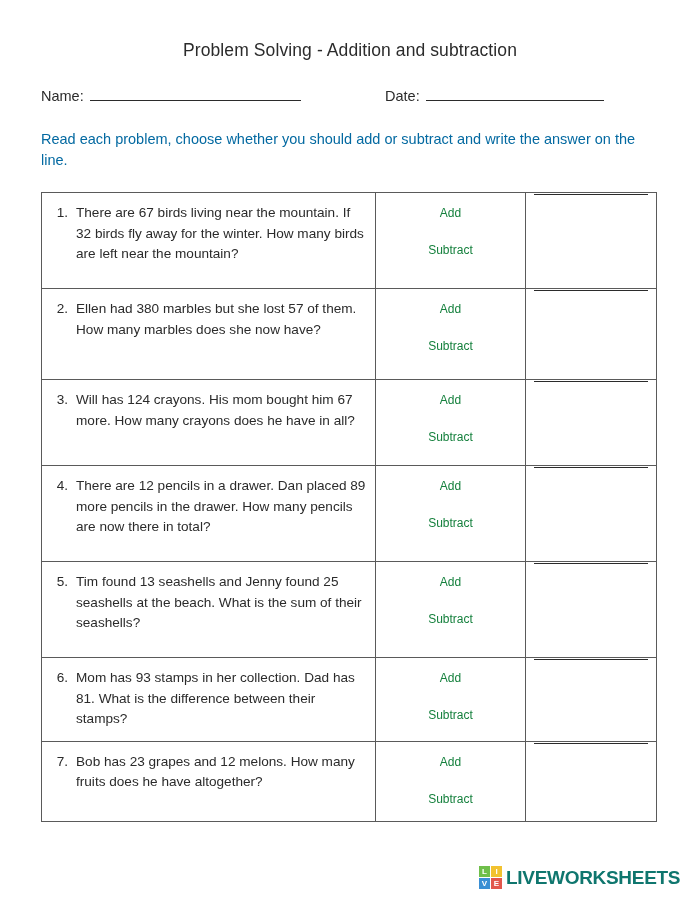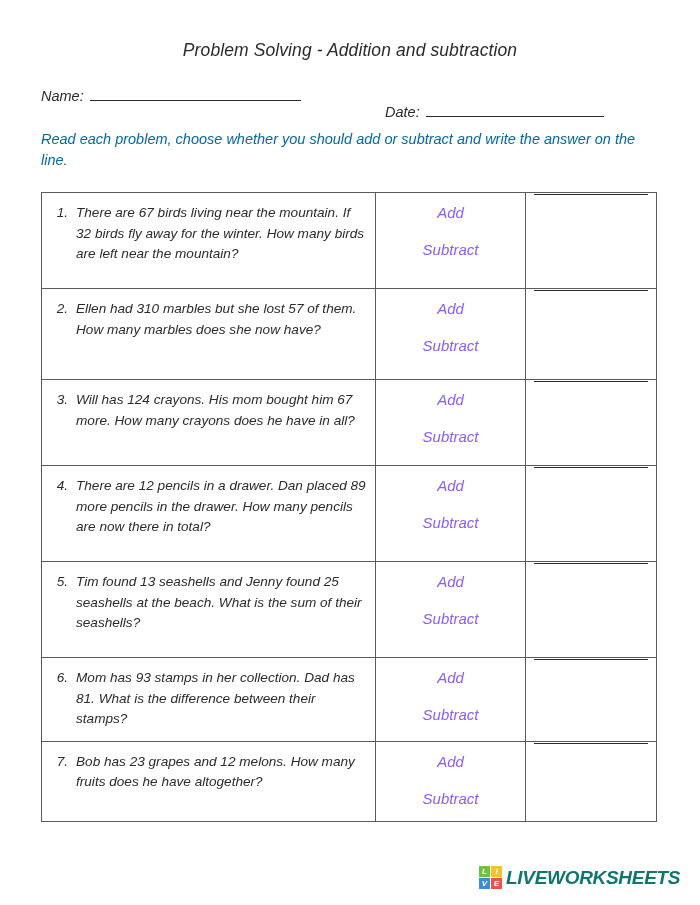"Problem Solving - Addition and" .page { font-style: italic -> none }
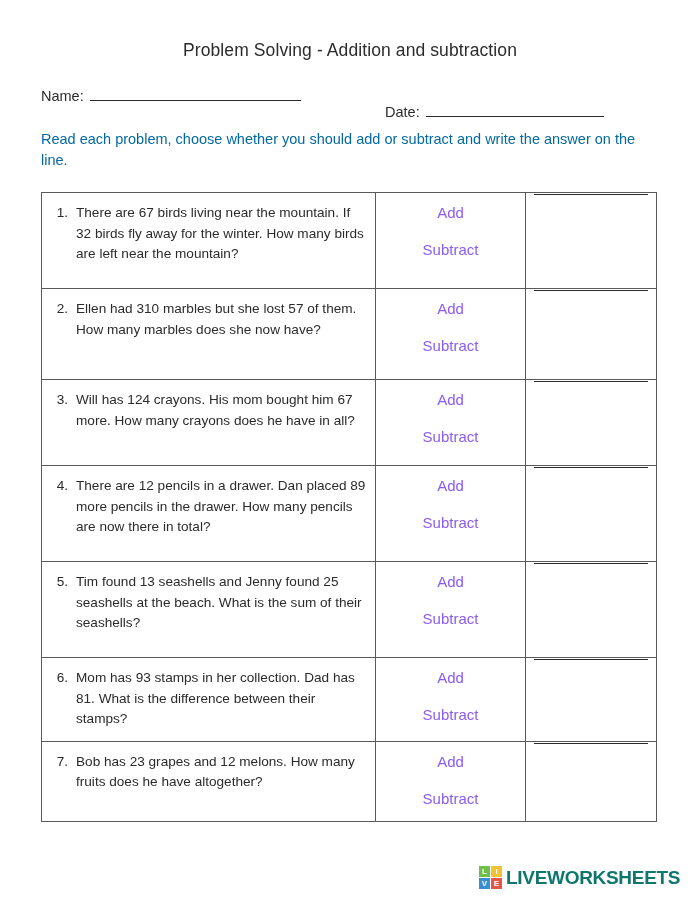"Date:" .field.date { top: 16px -> 0px }
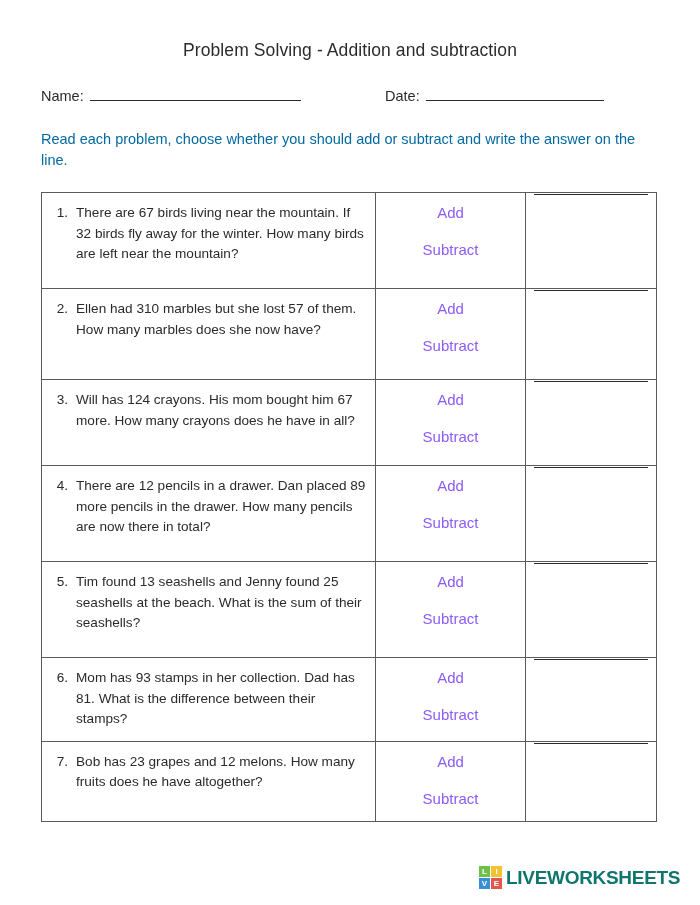"Add" .choice-cell { color: #8b5cf6 -> #15803d; font-size: 15px -> 12px }
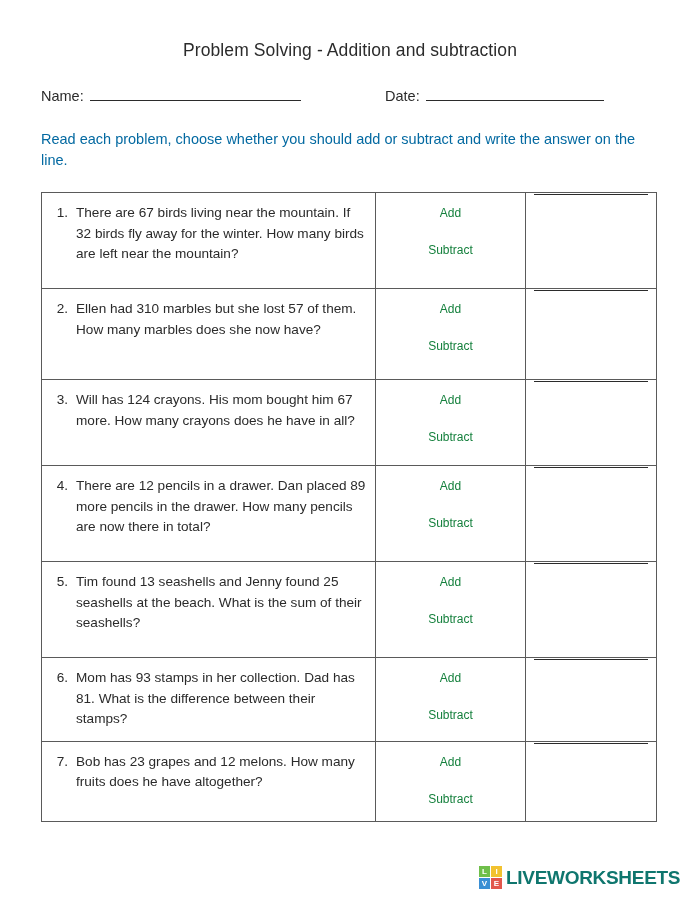"Ellen had 310 marbles but" span.problem-text { text: 310 -> 380 }
